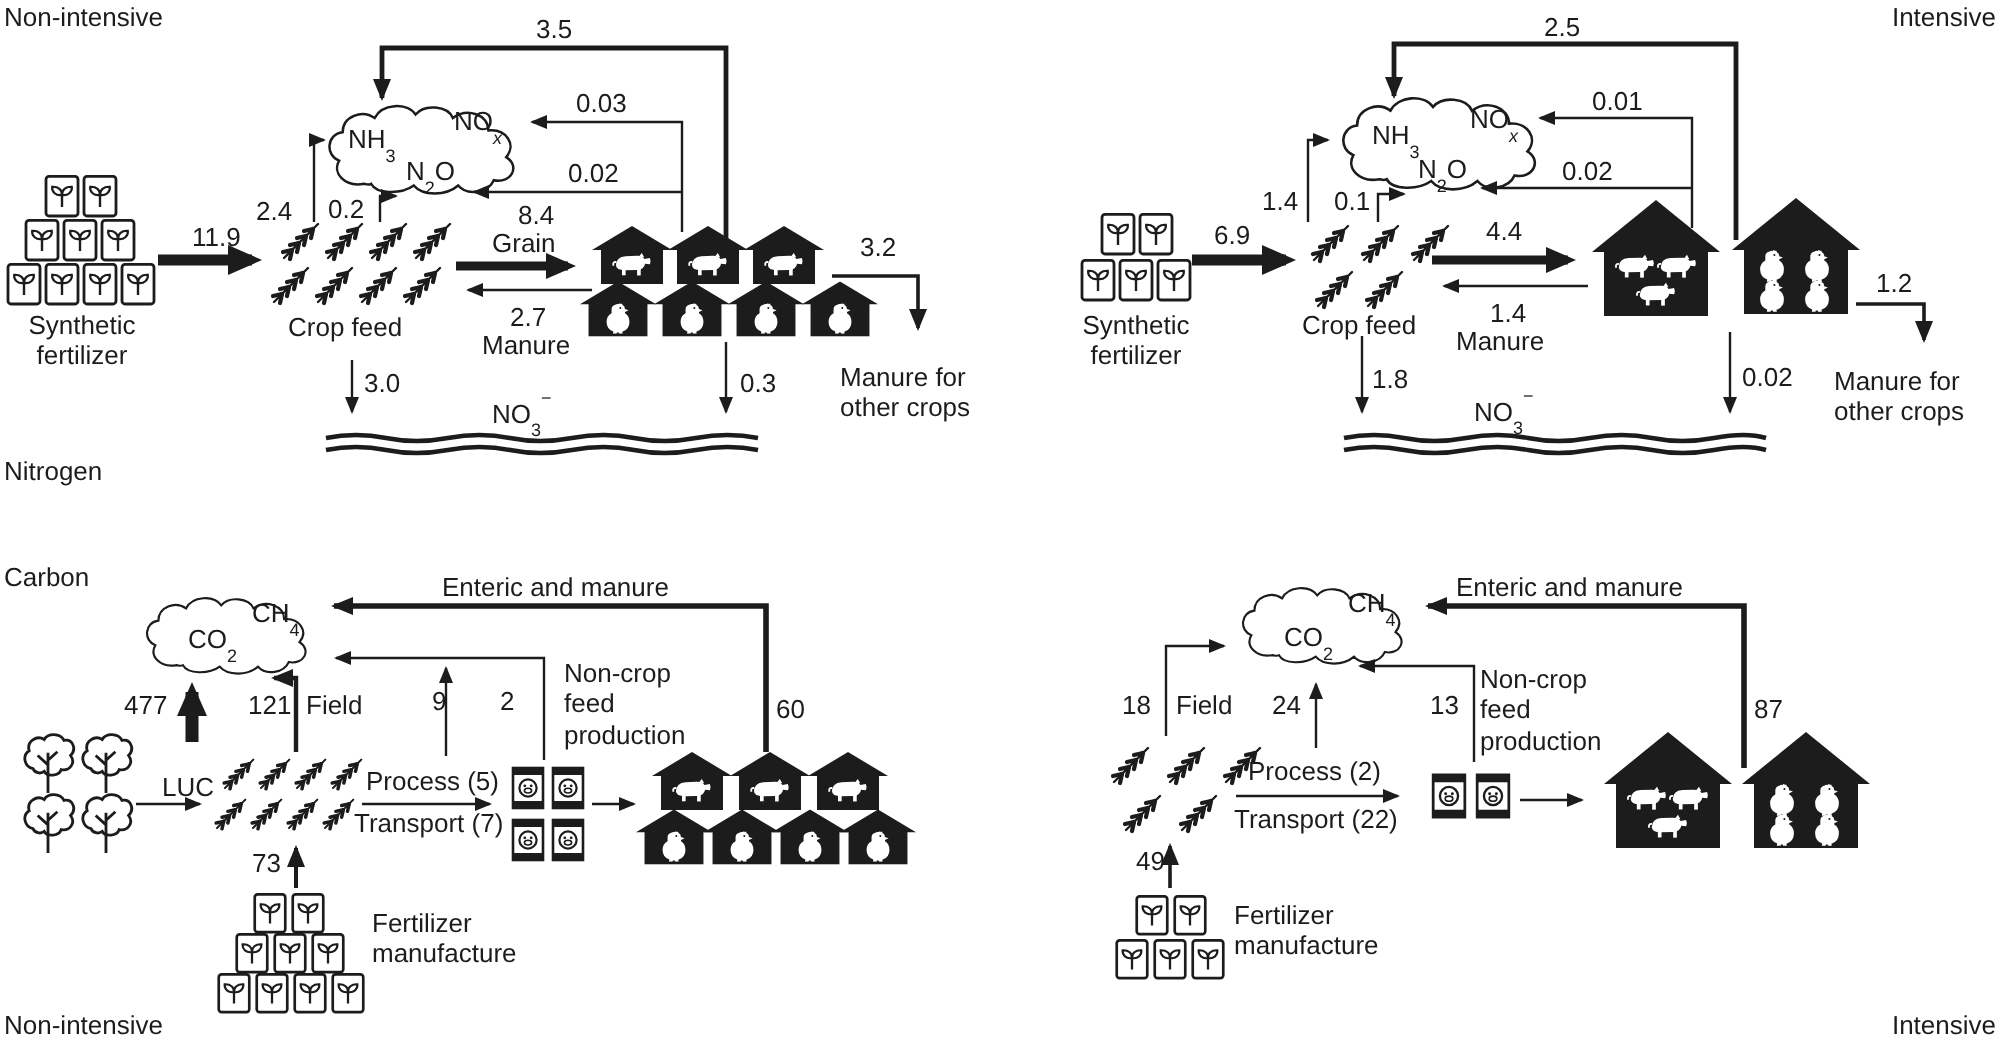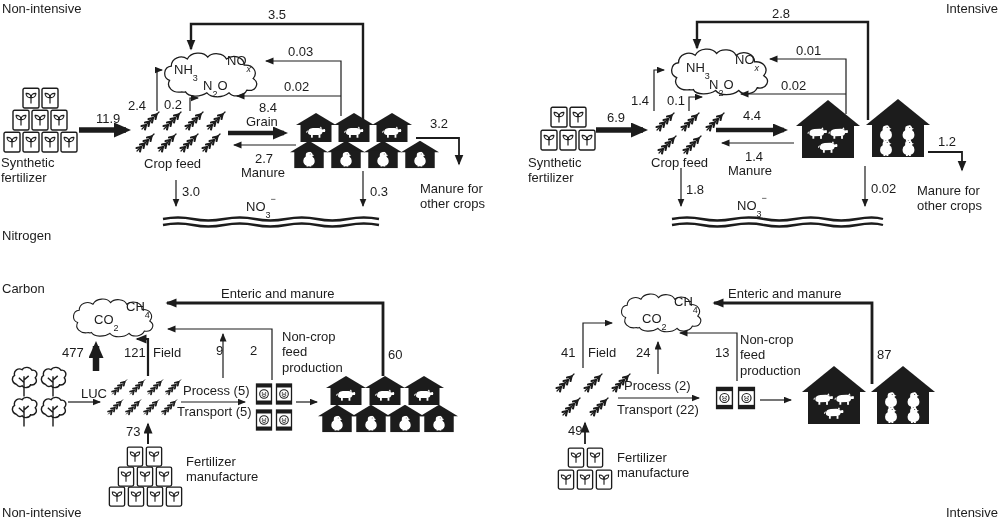"2.8" div.lbl { text: 2.8 -> 2.5 }
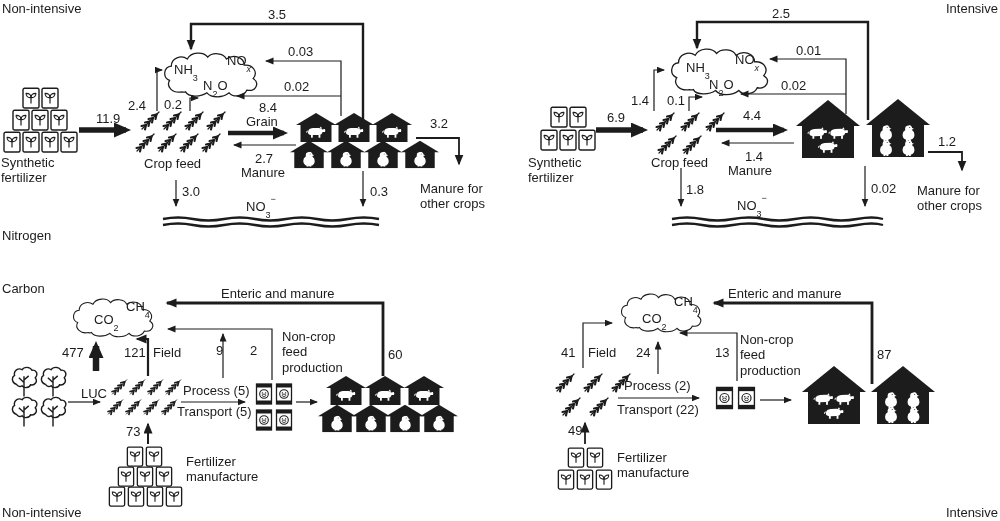"Synthetic" .c { text-align: left -> center }
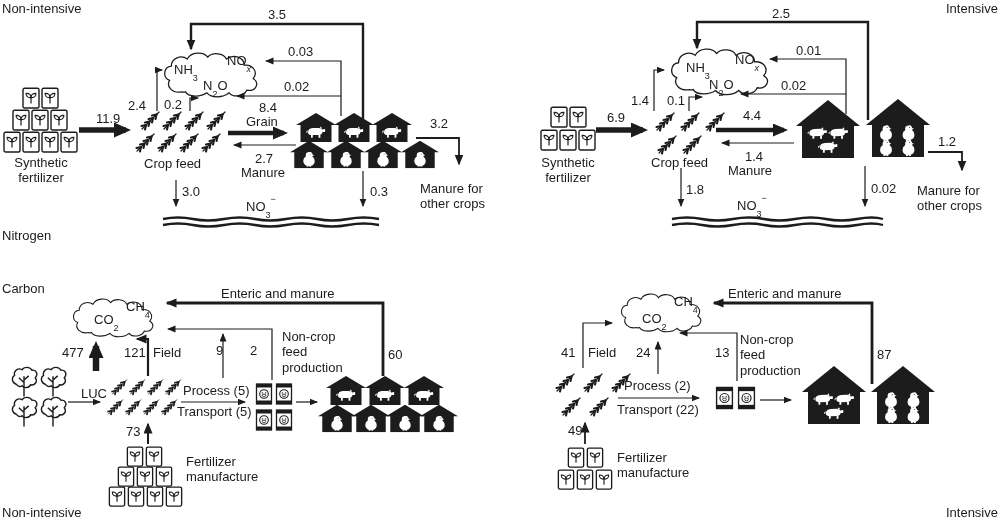"41" div.lbl { text: 41 -> 18 }
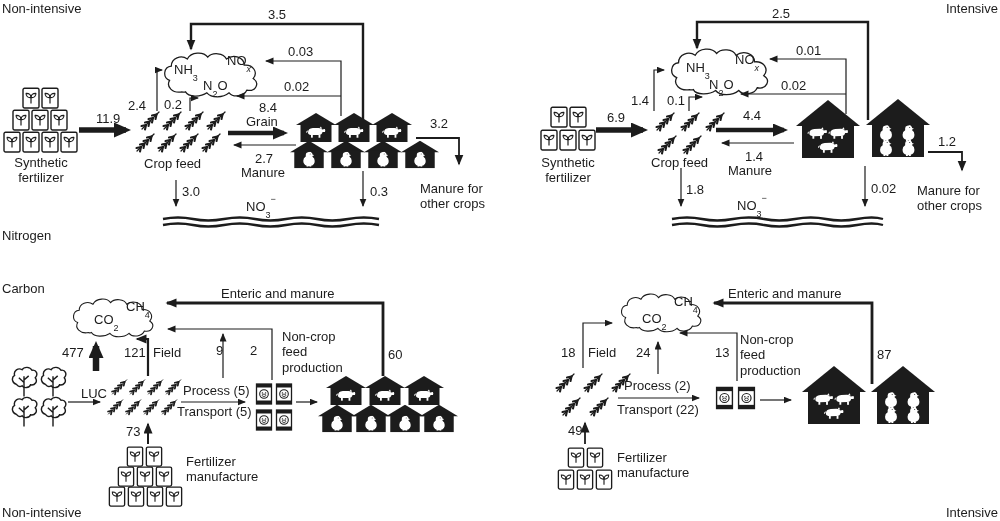"Transport (5)" div.lbl { text: 5 -> 7 }
